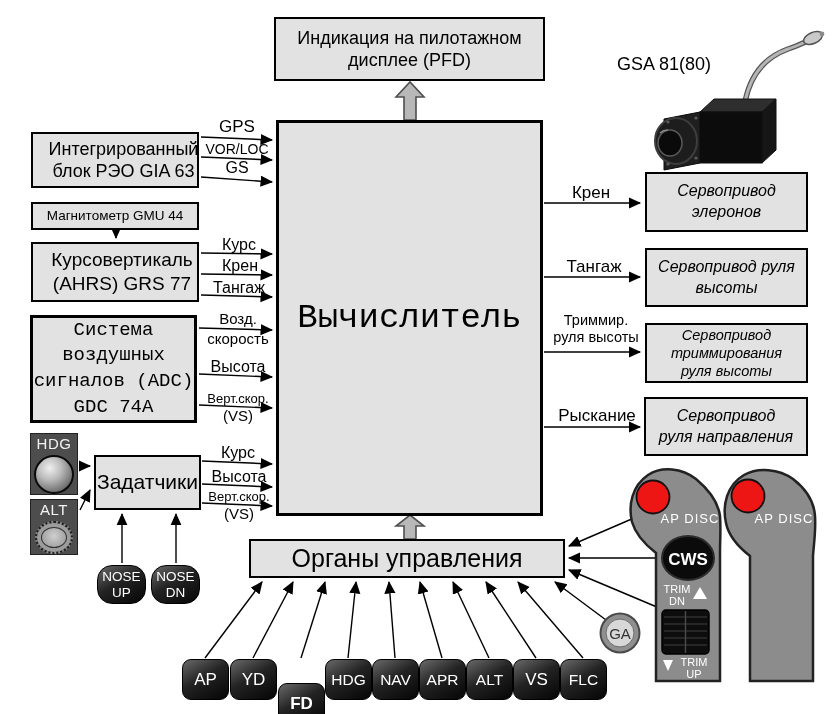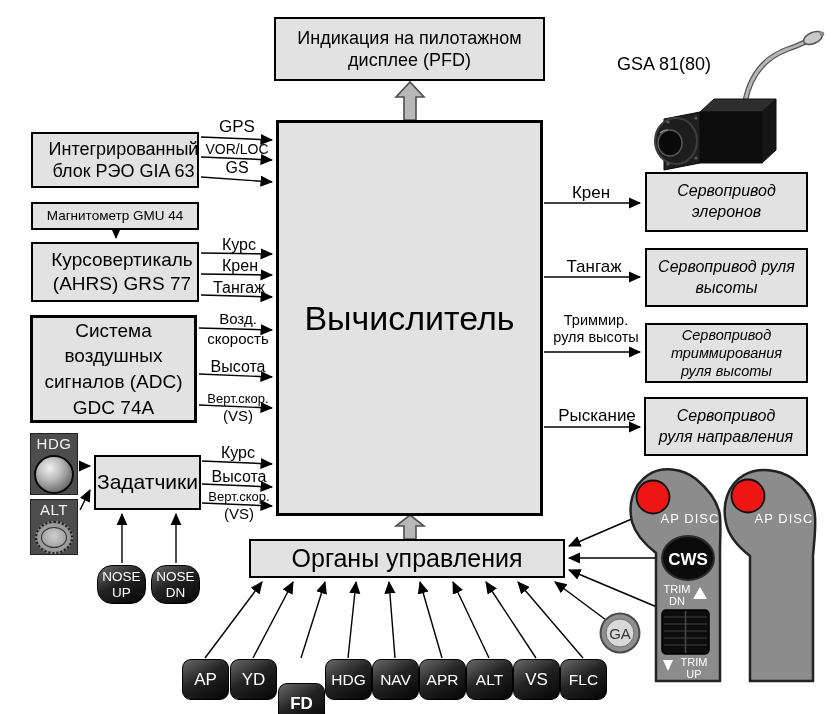"Система" .box.heavy { font-family: none -> Liberation Mono, monospace }
